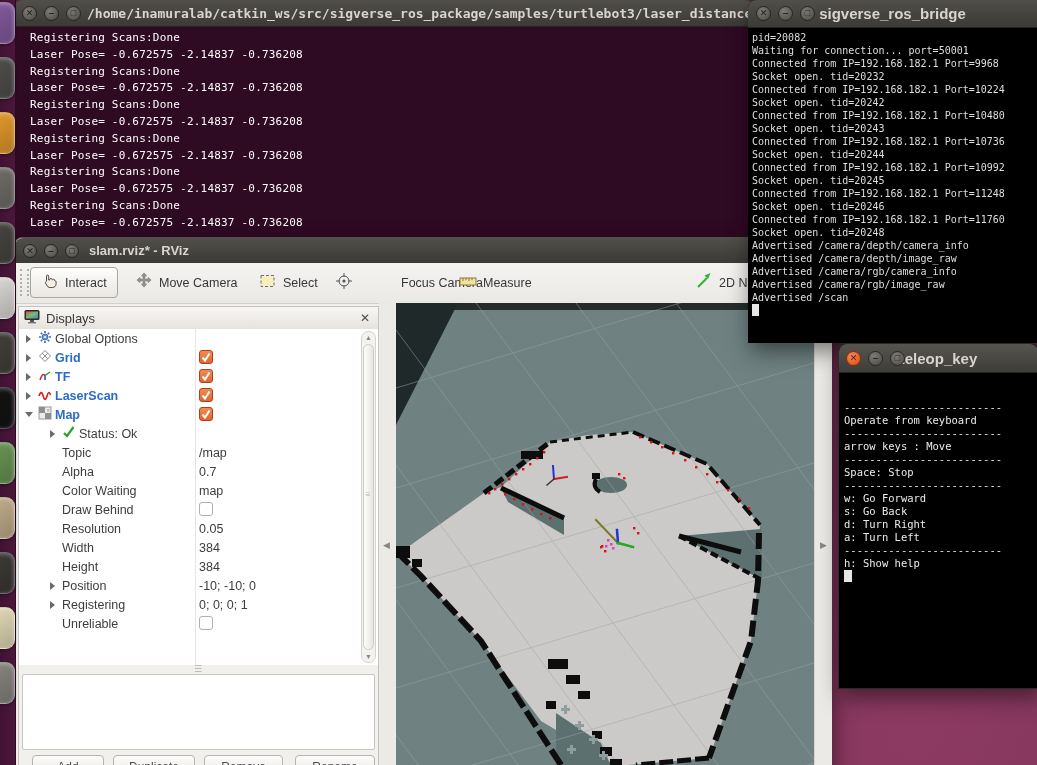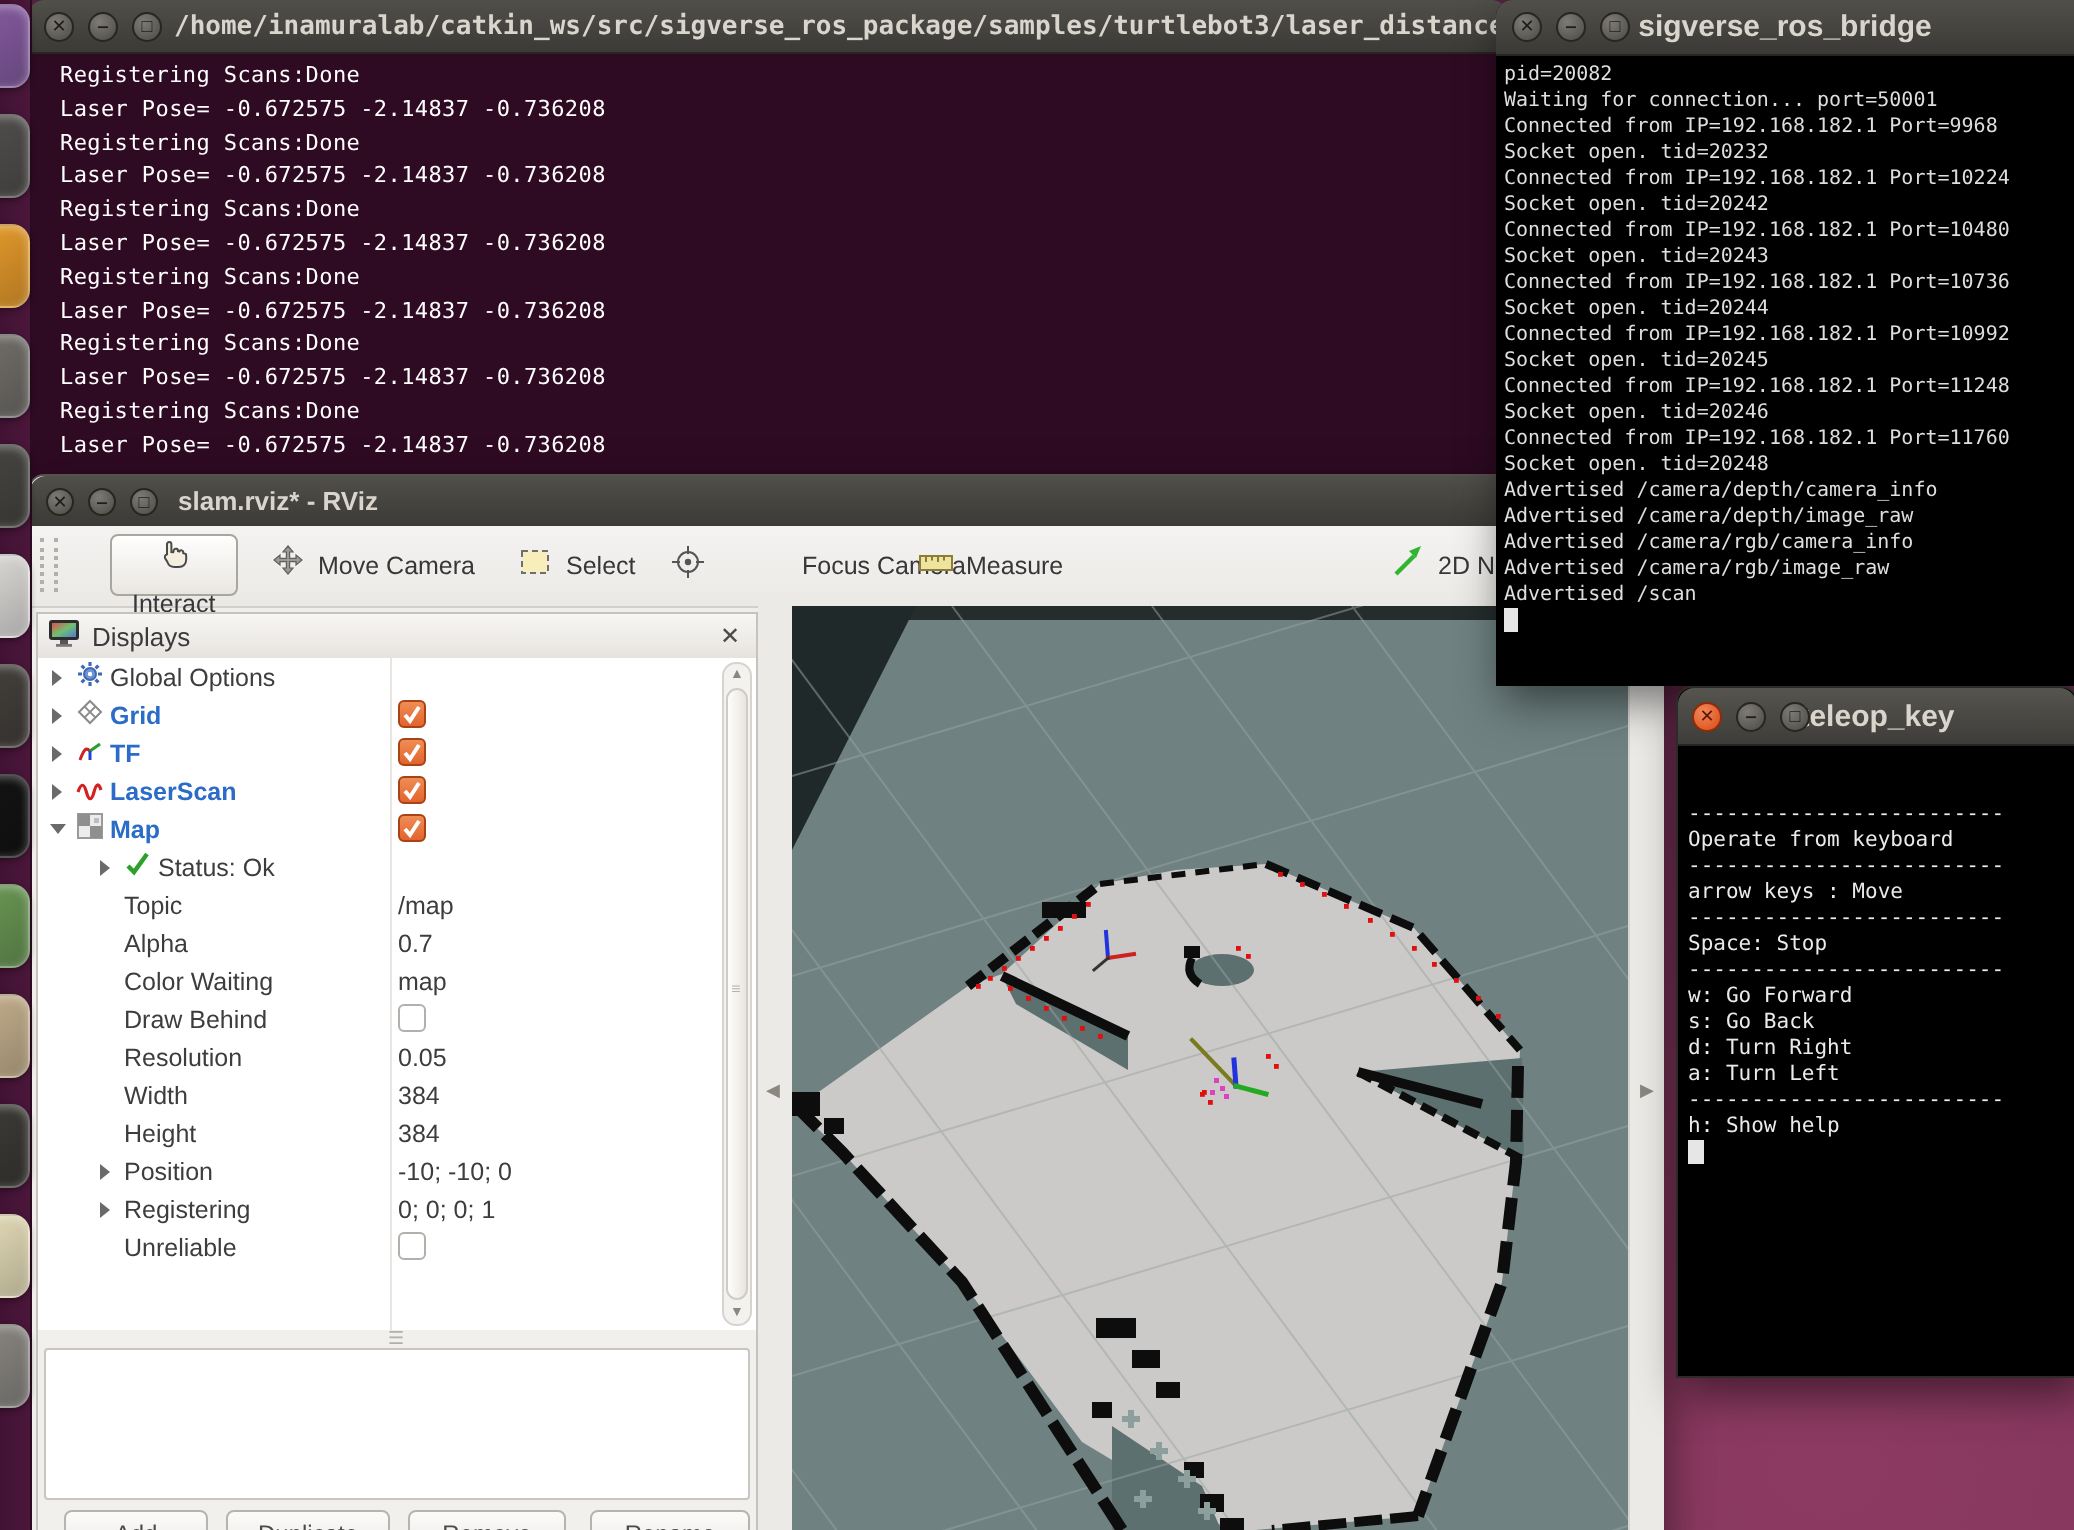"Interact" div.tool { flex-direction: column -> none; left: 40px -> 15px }
